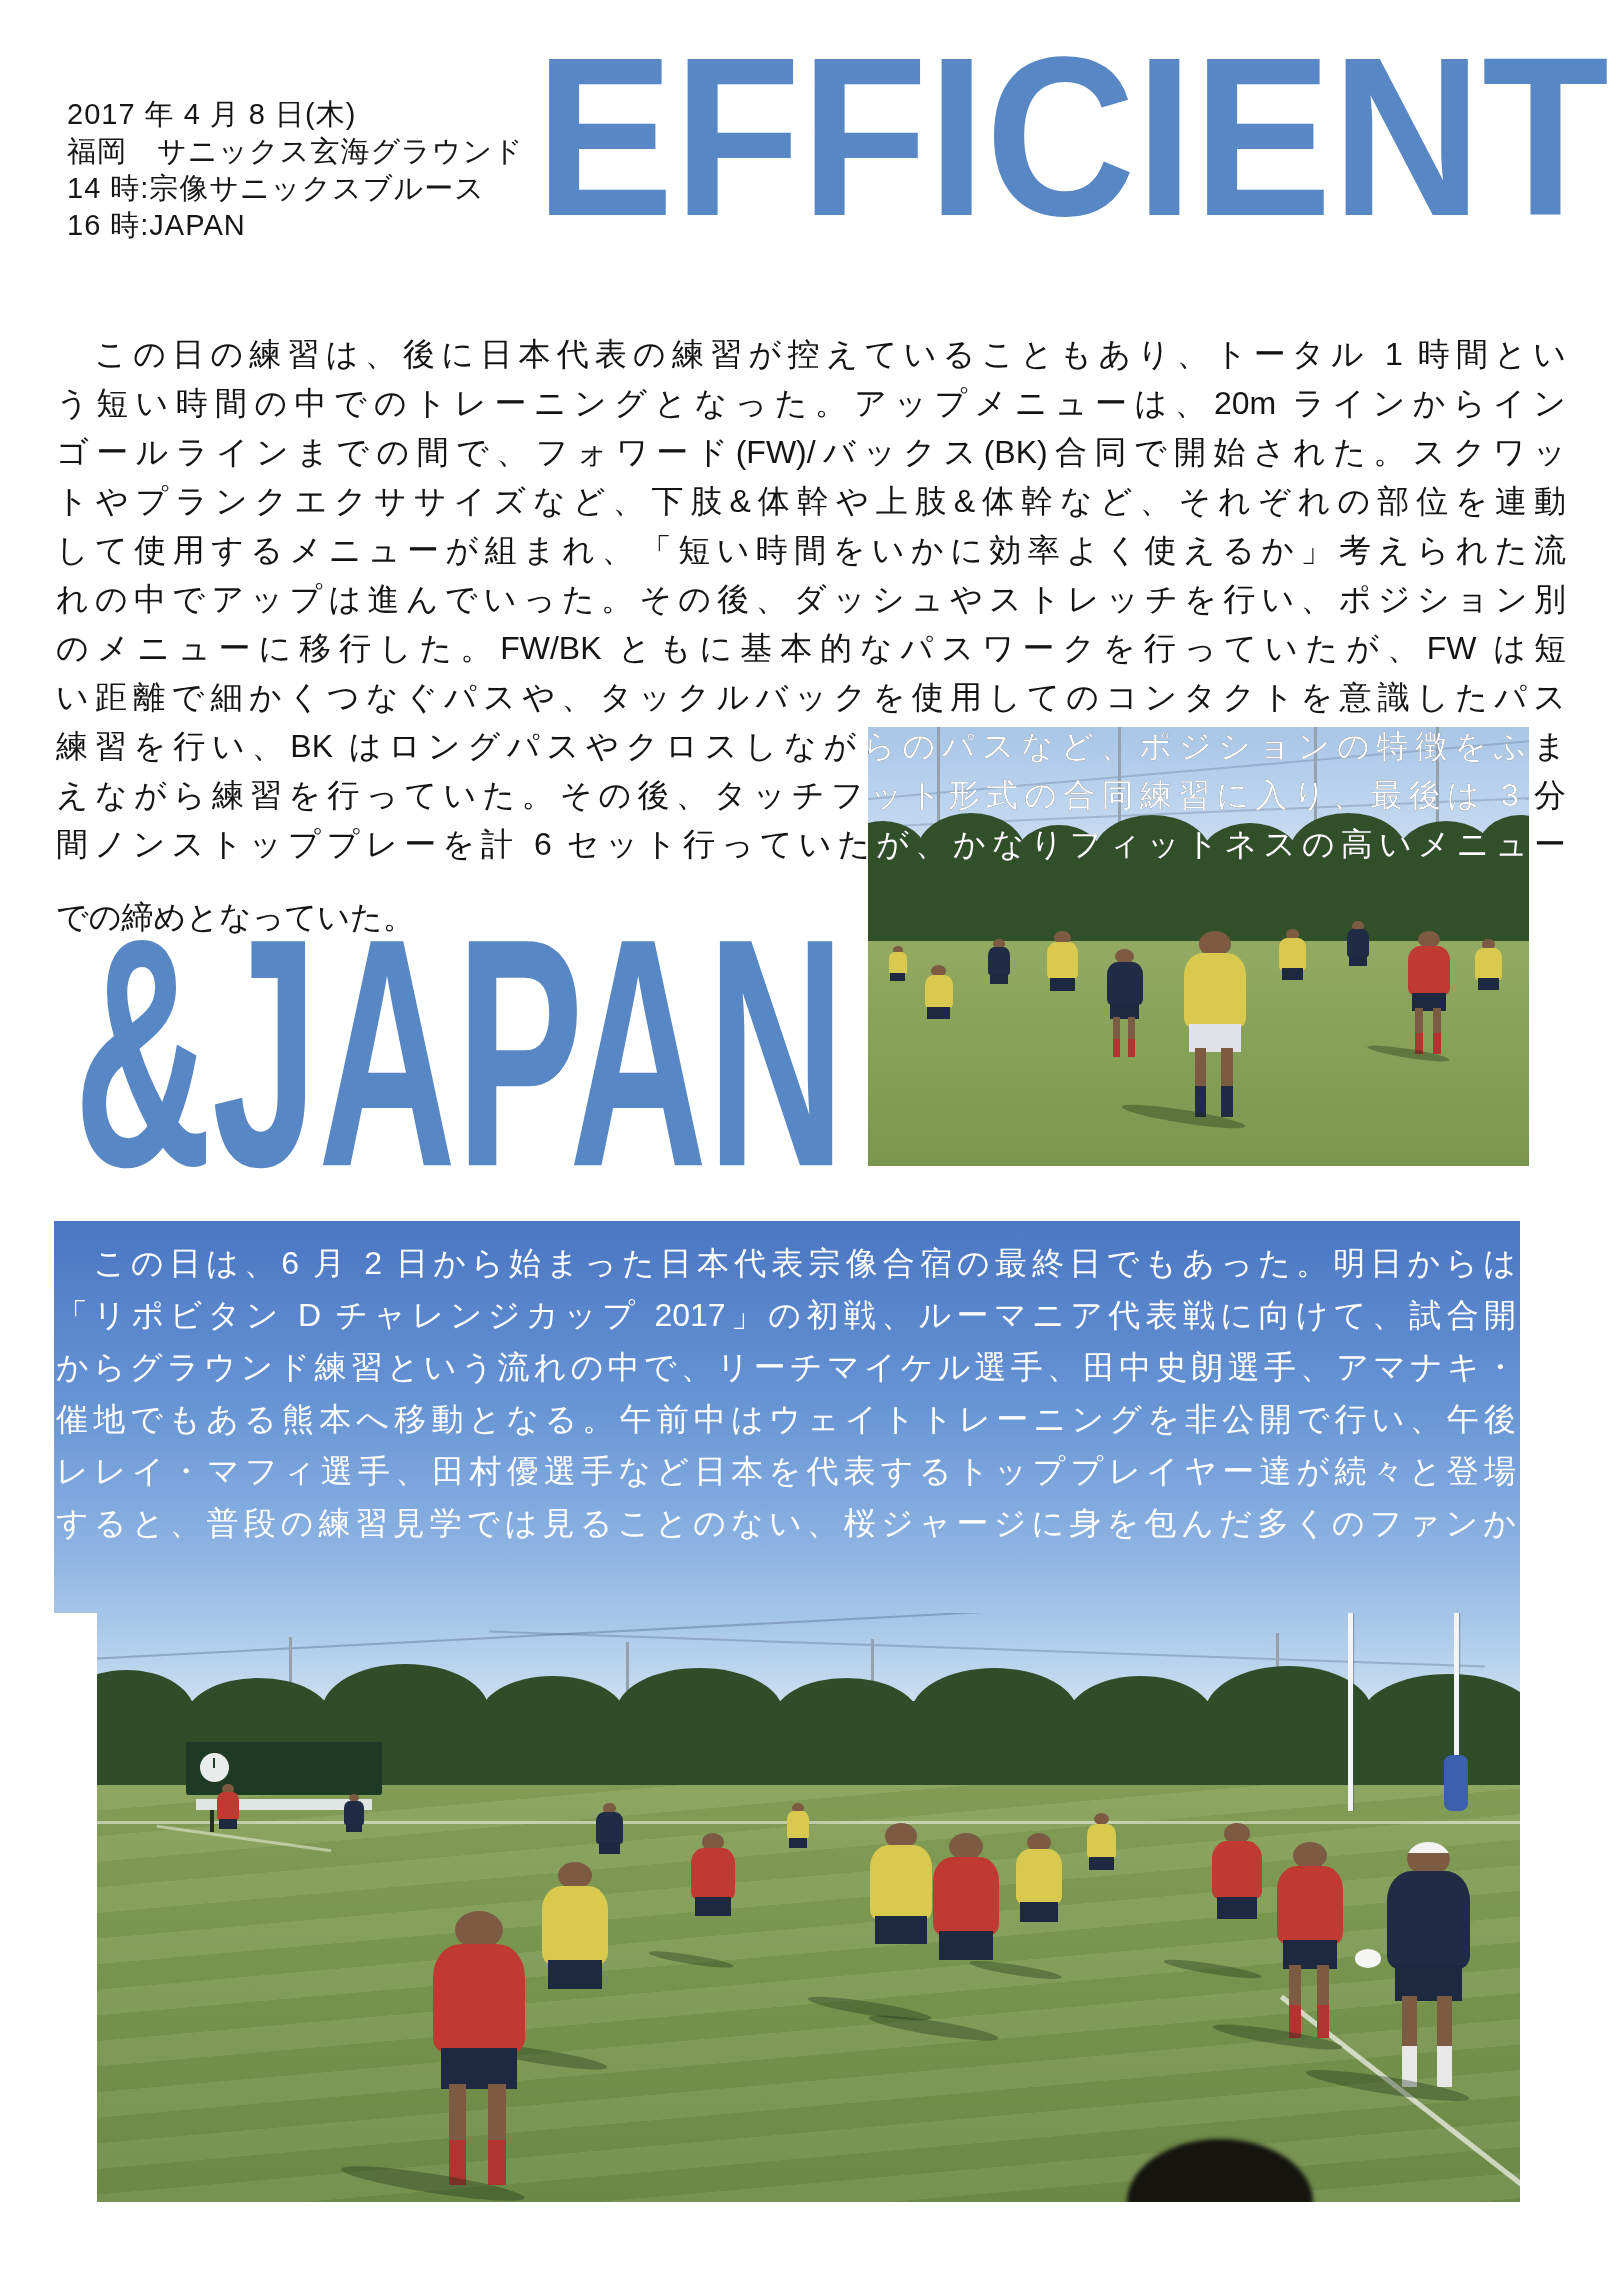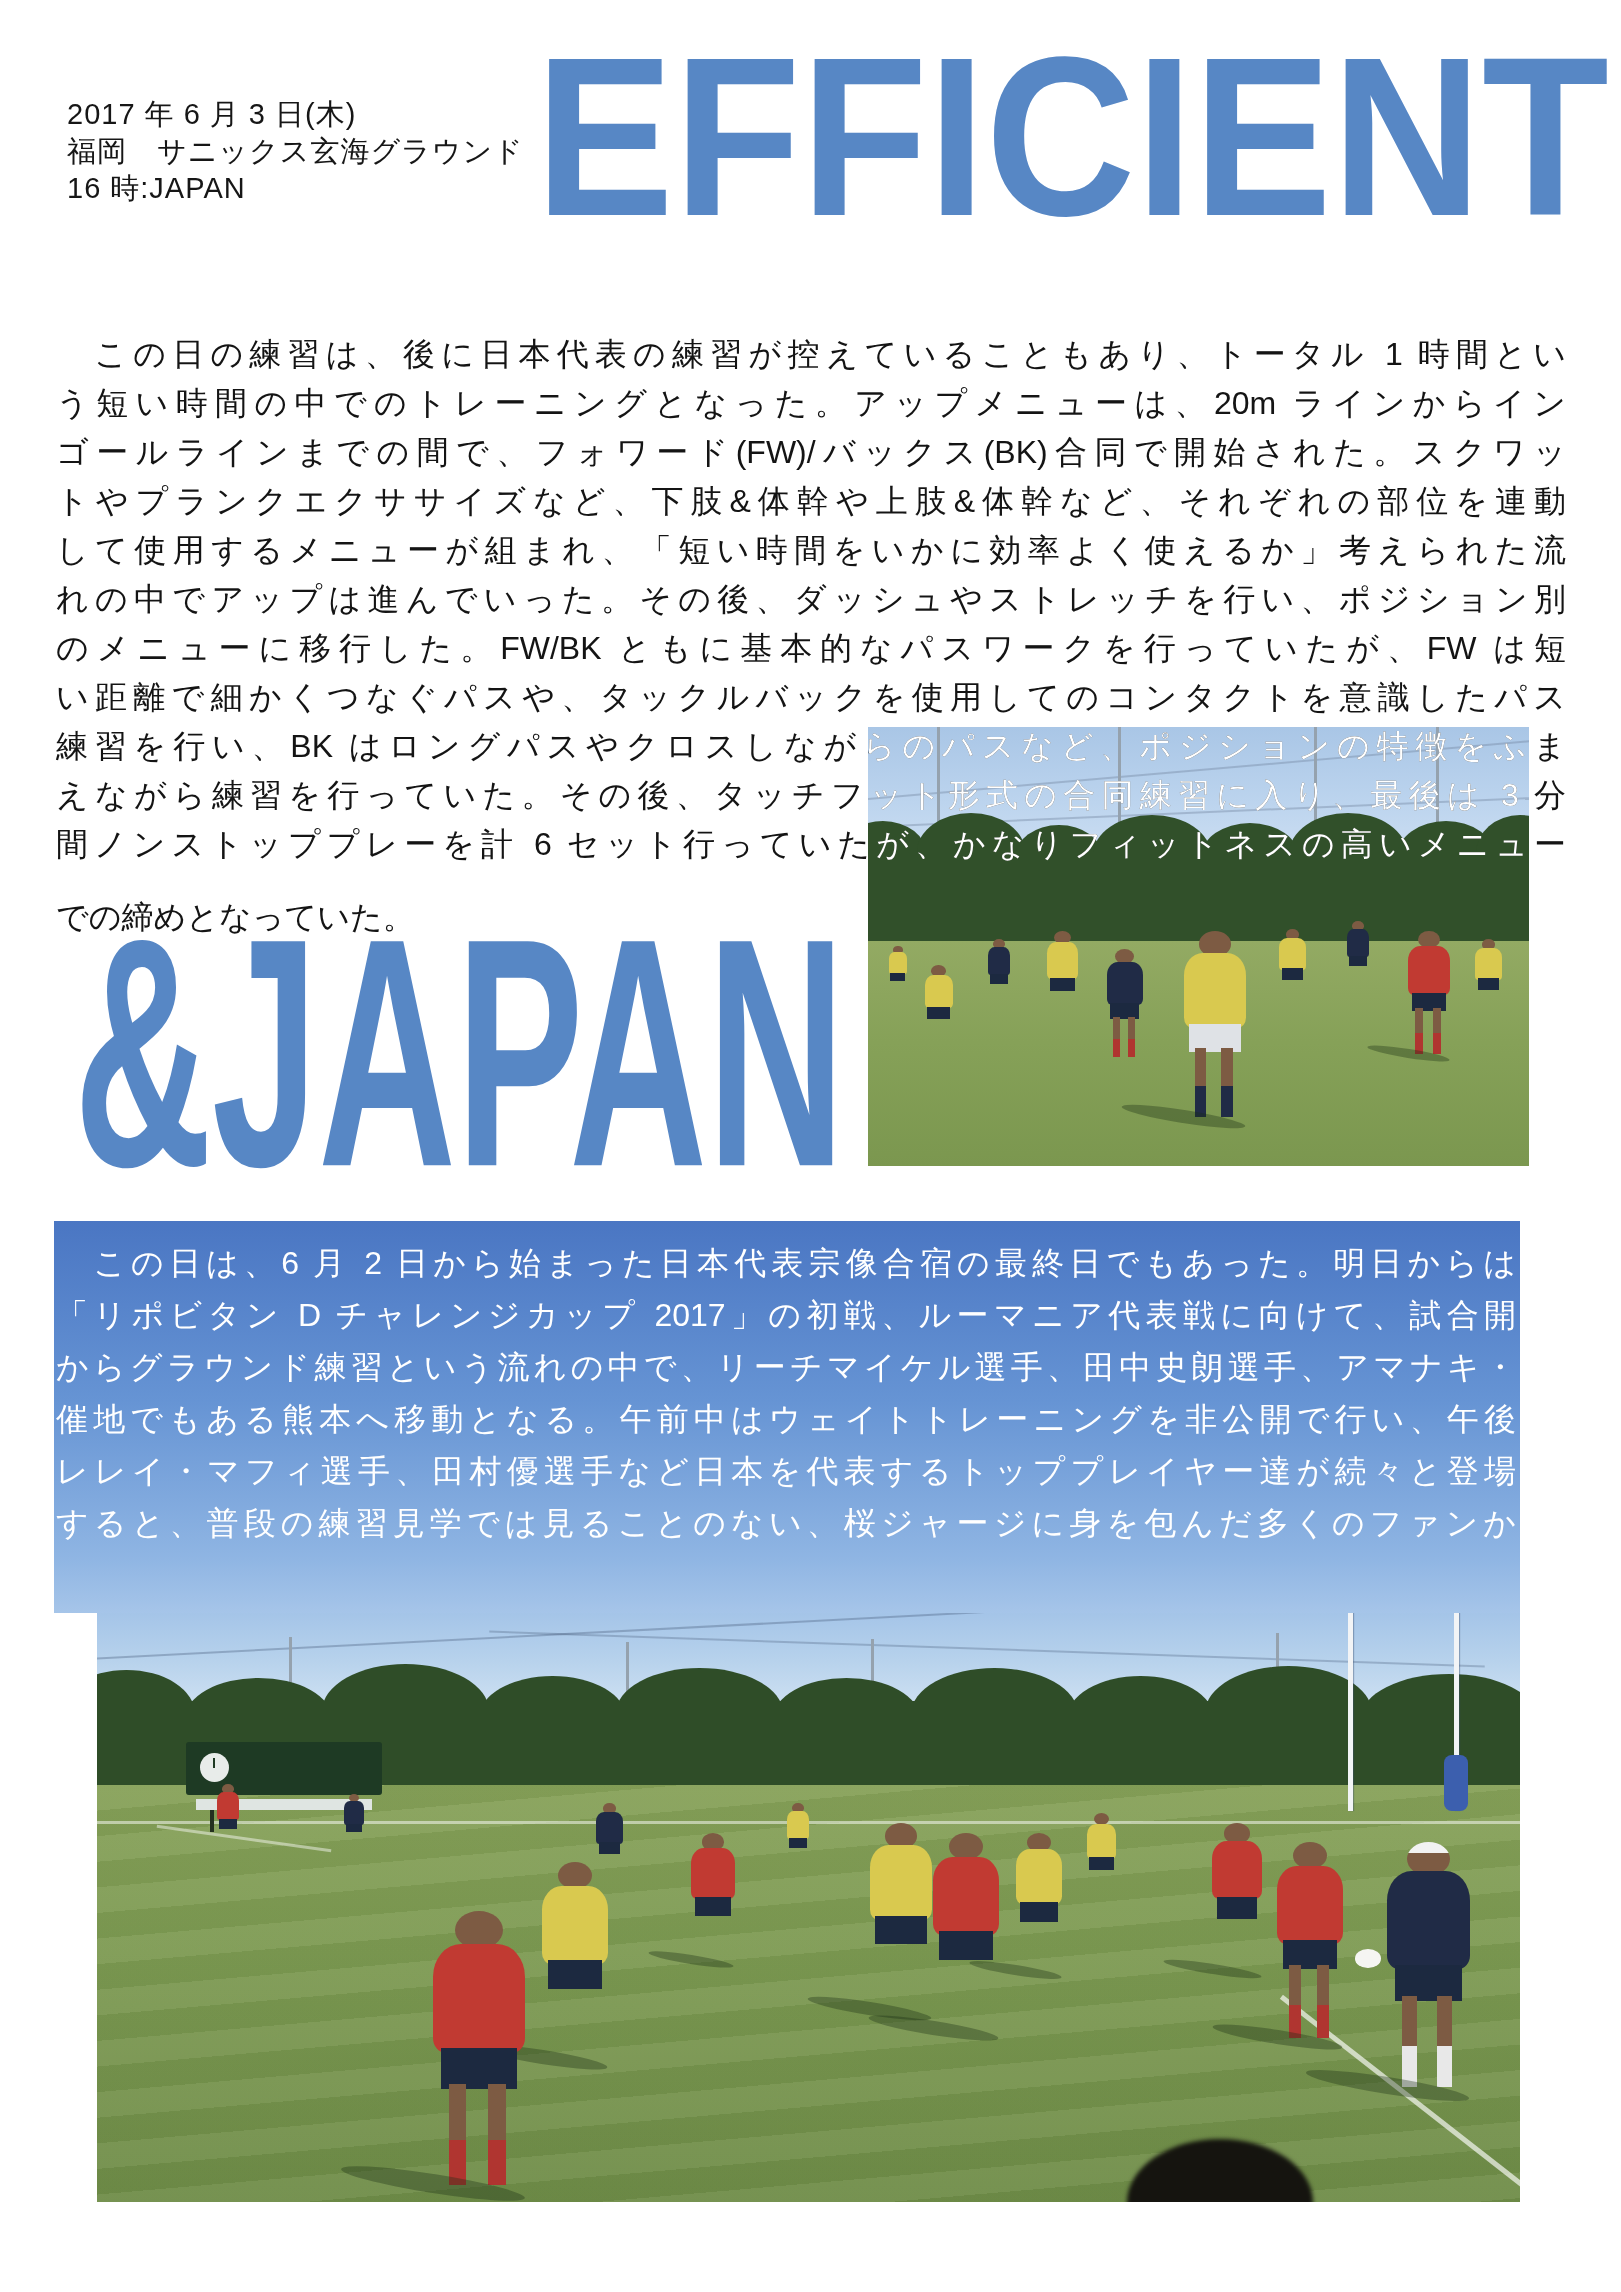"2017 年 6 月 3" div { text: 6 月 3 -> 4 月 8 }
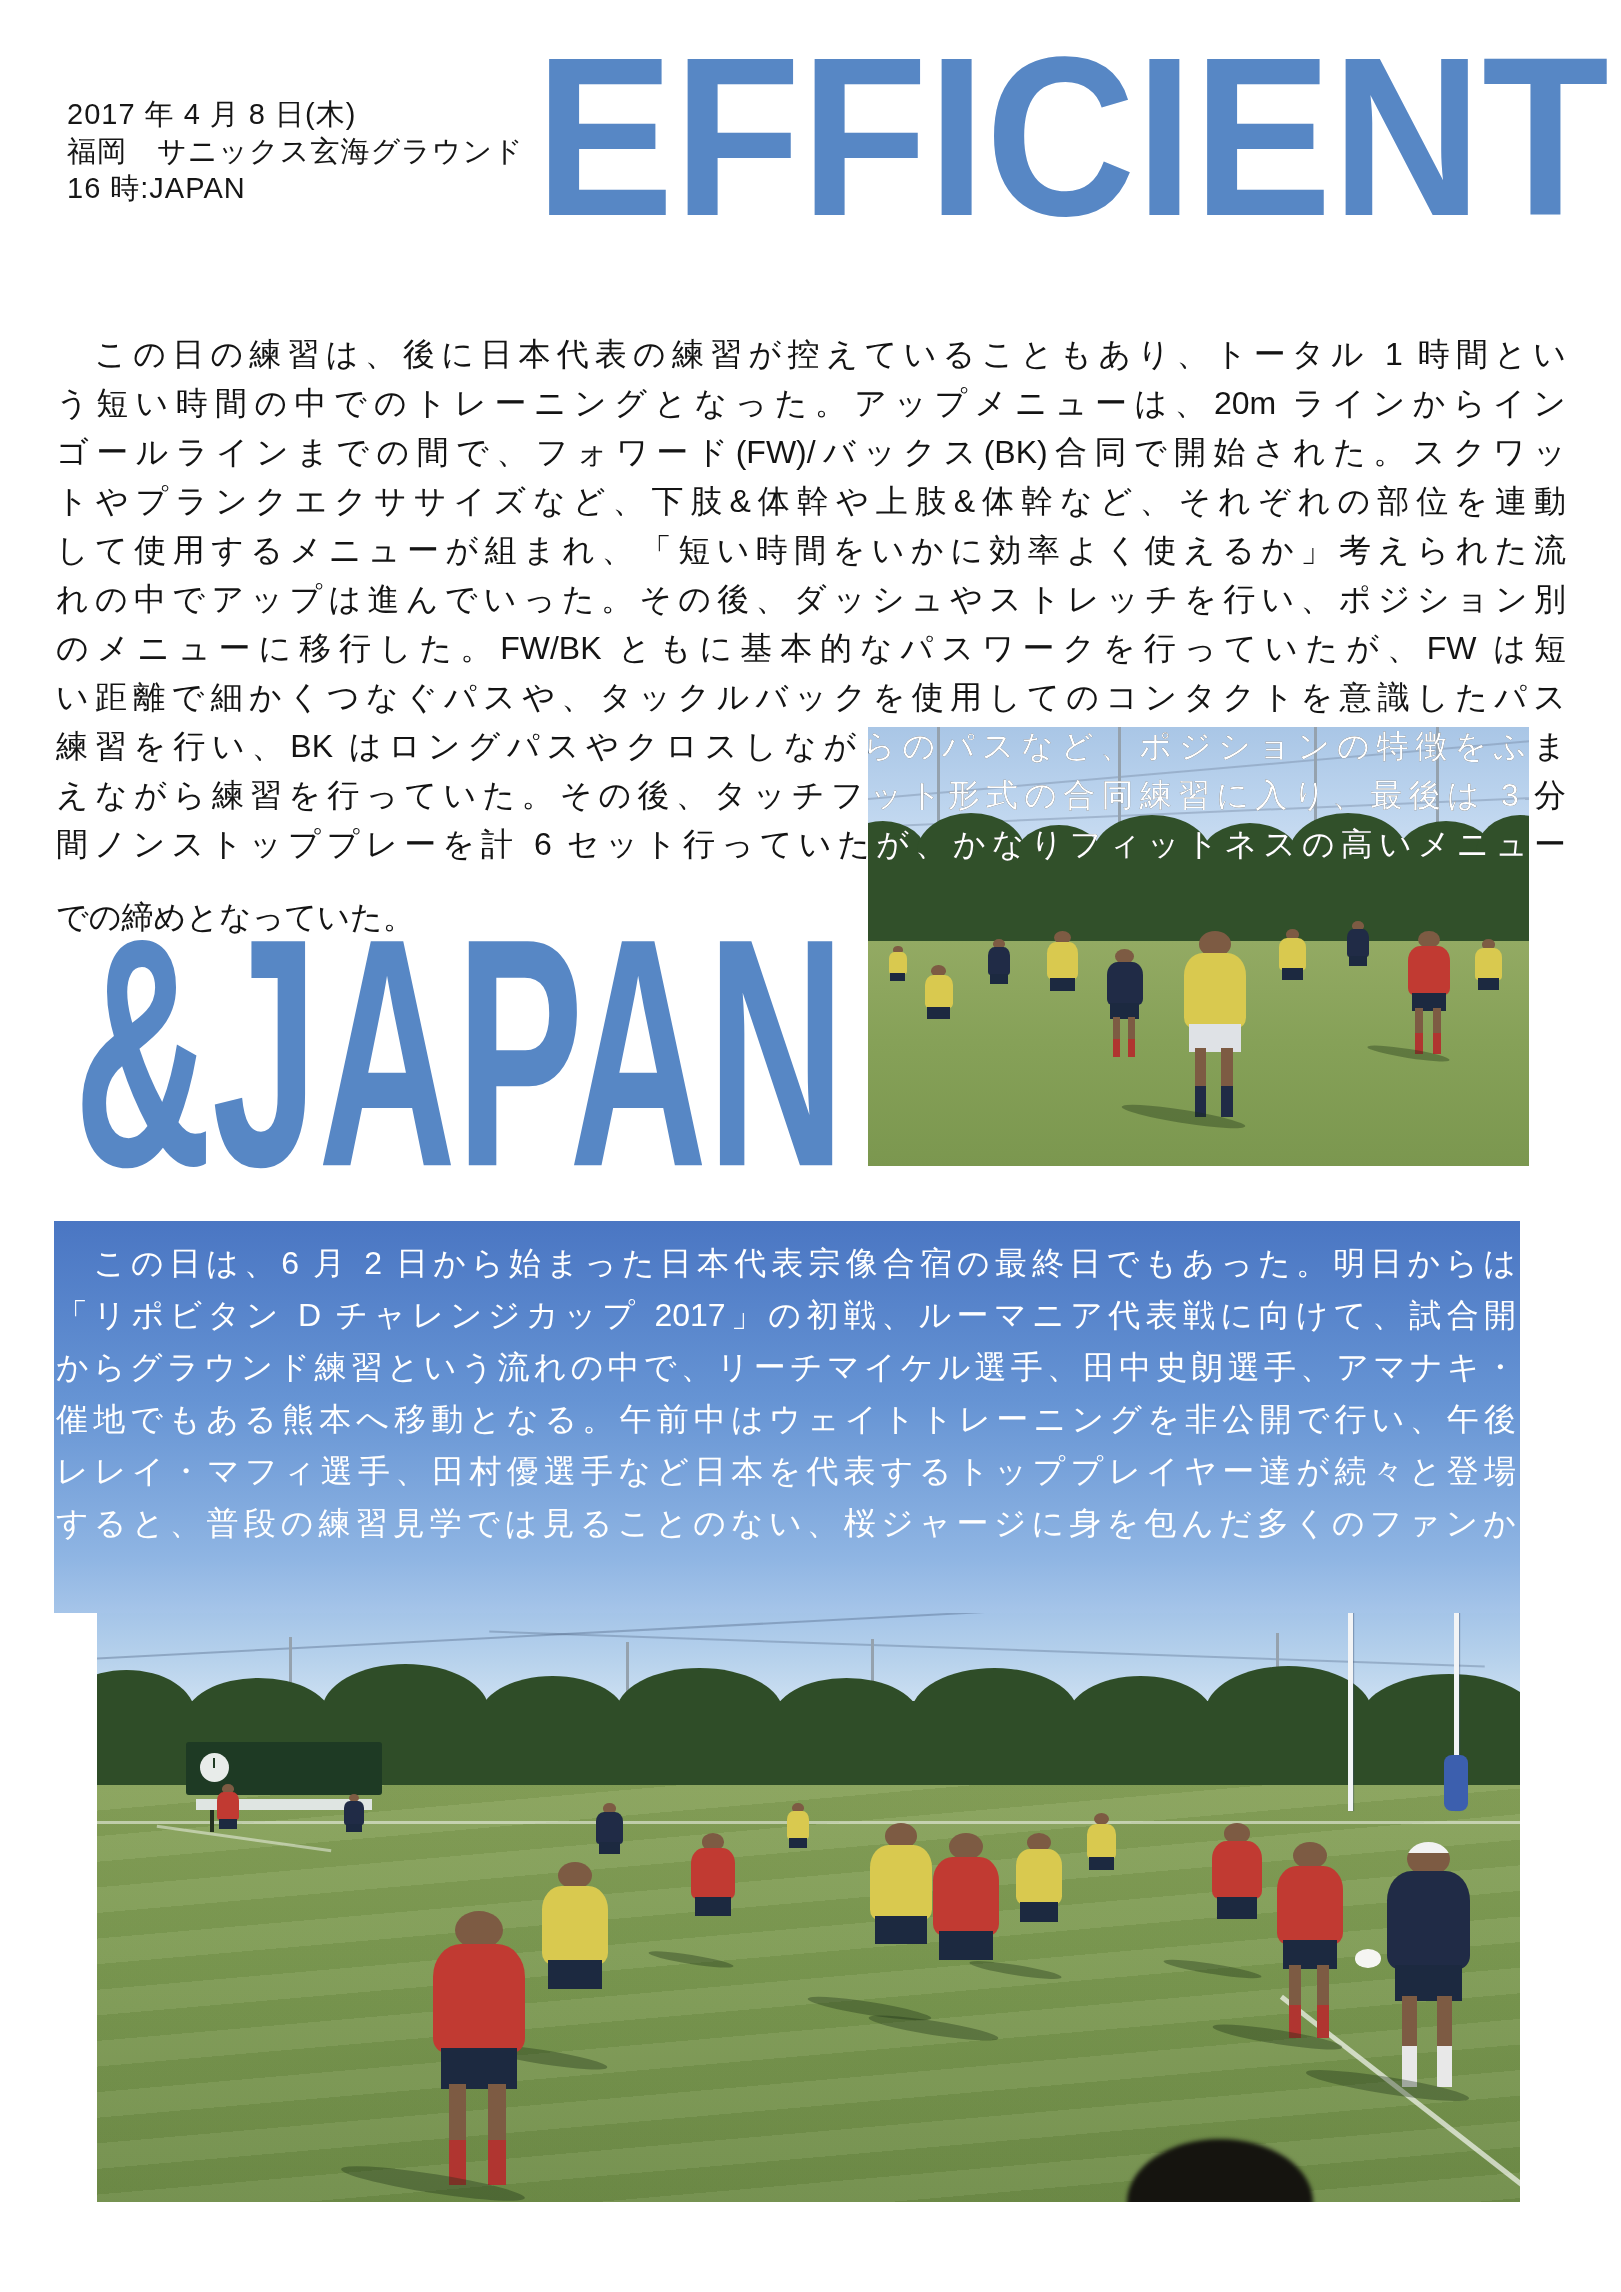"14 時:宗像サニックスブルース" div { html: none -> <div>14 時:宗像サニックスブルース</div> }
